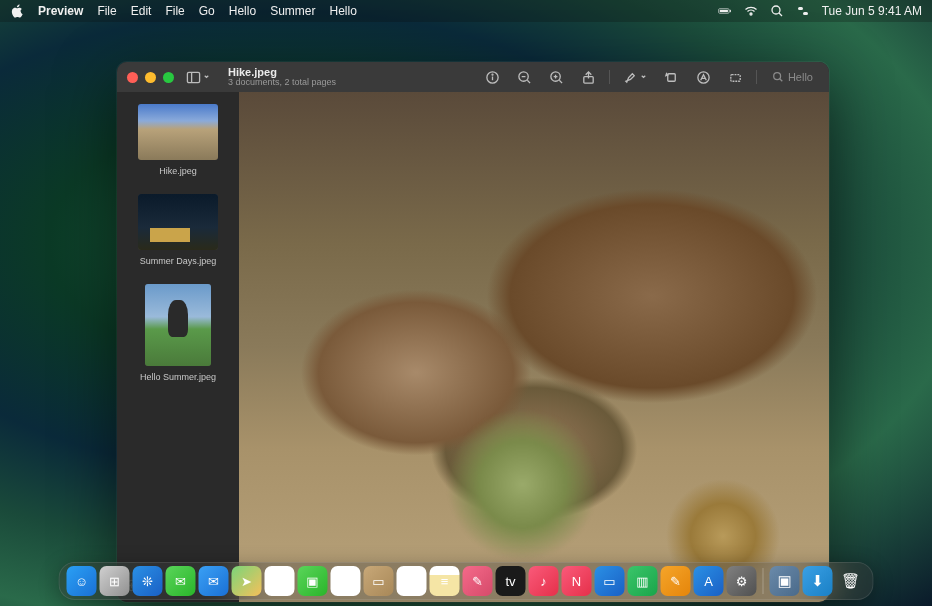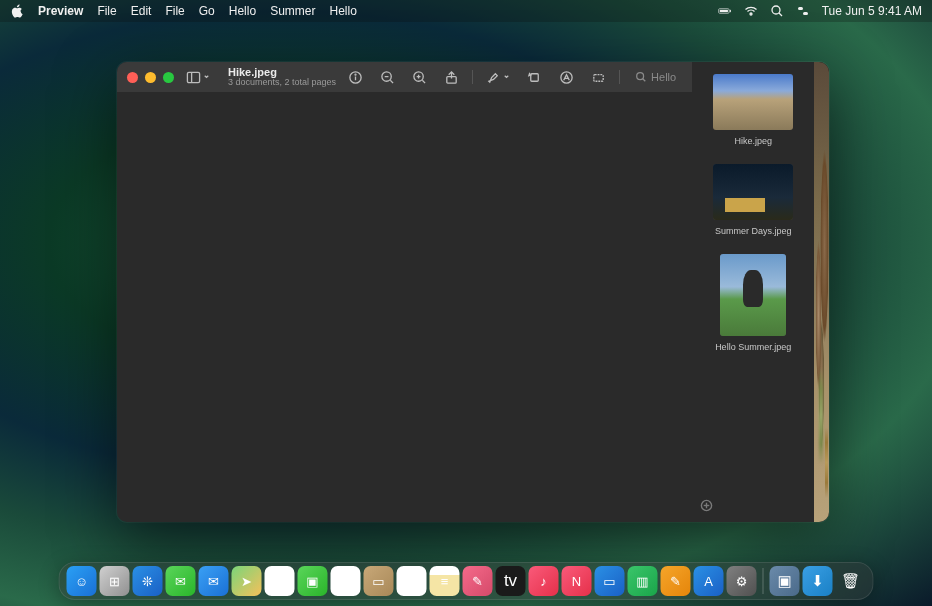"Hike.jpeg" .window { flex-direction: row -> column; height: 460px -> 540px }
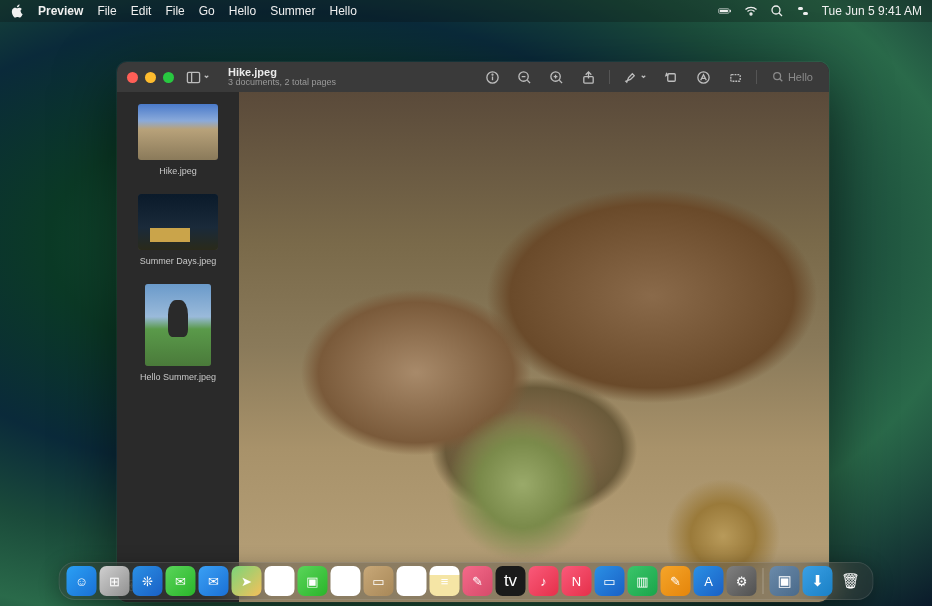"tv" div.dock-icon { font-size: 17px -> 13px }
